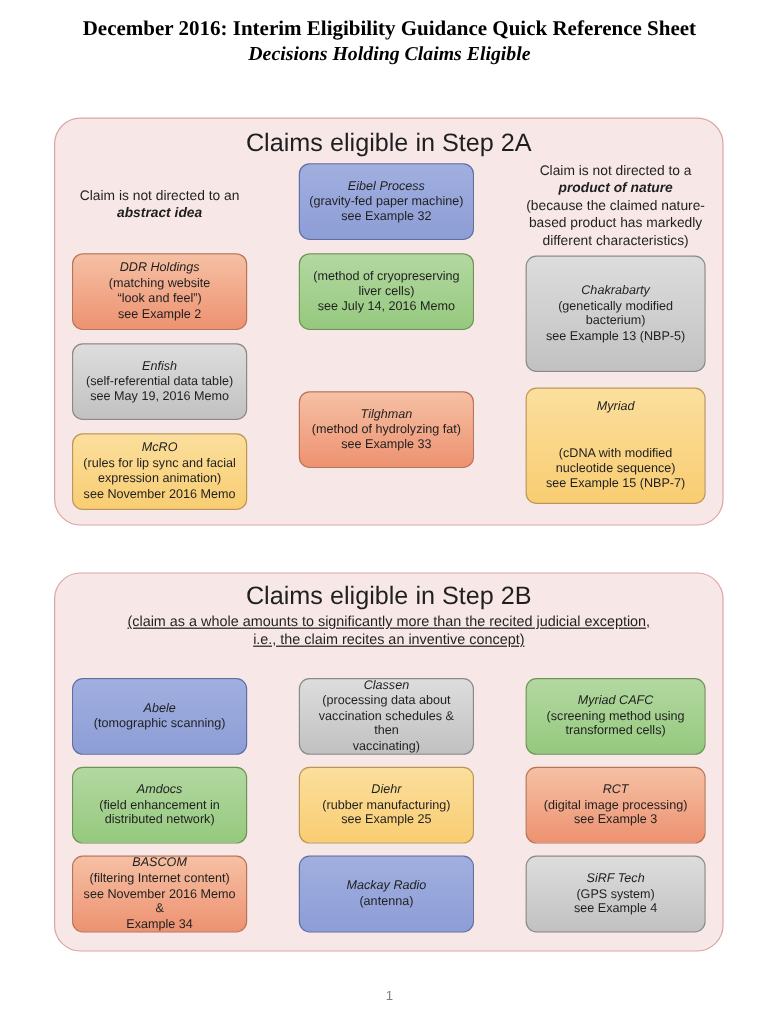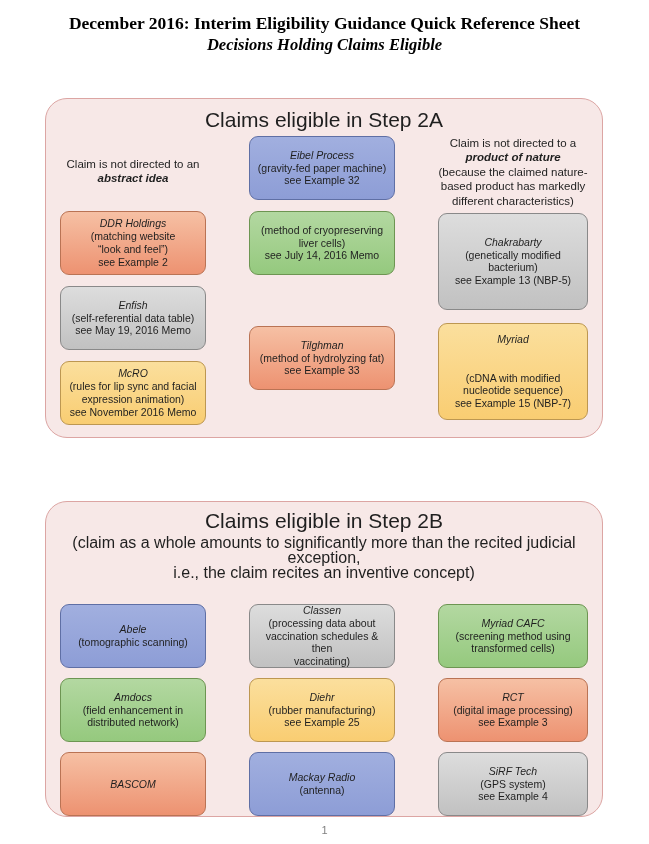"Claims eligible in Step 2B" .panel-b { top: 501px -> 477px }
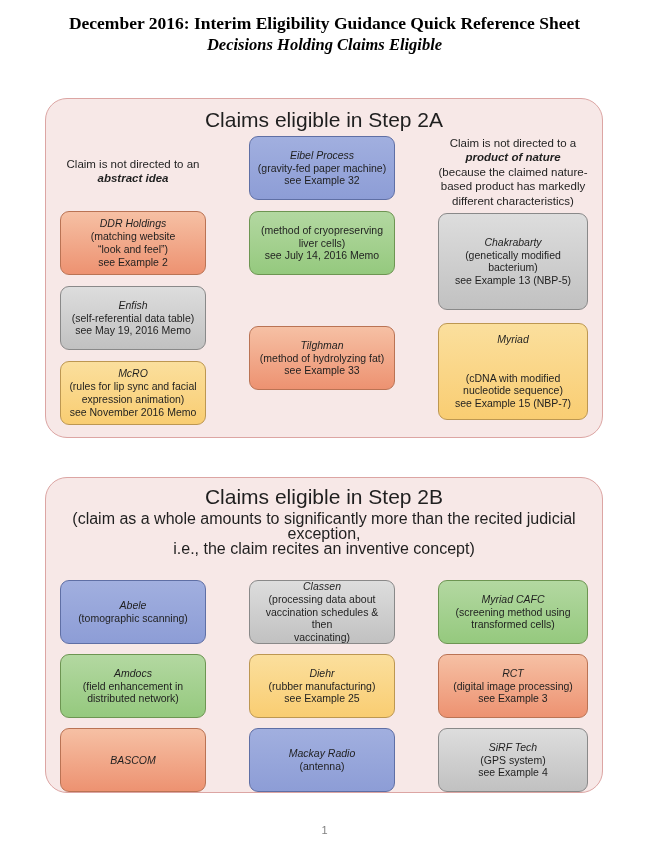"(claim as a whole amounts" .panel-sub { font-size: 16px -> 12px; text-decoration: none -> underline }
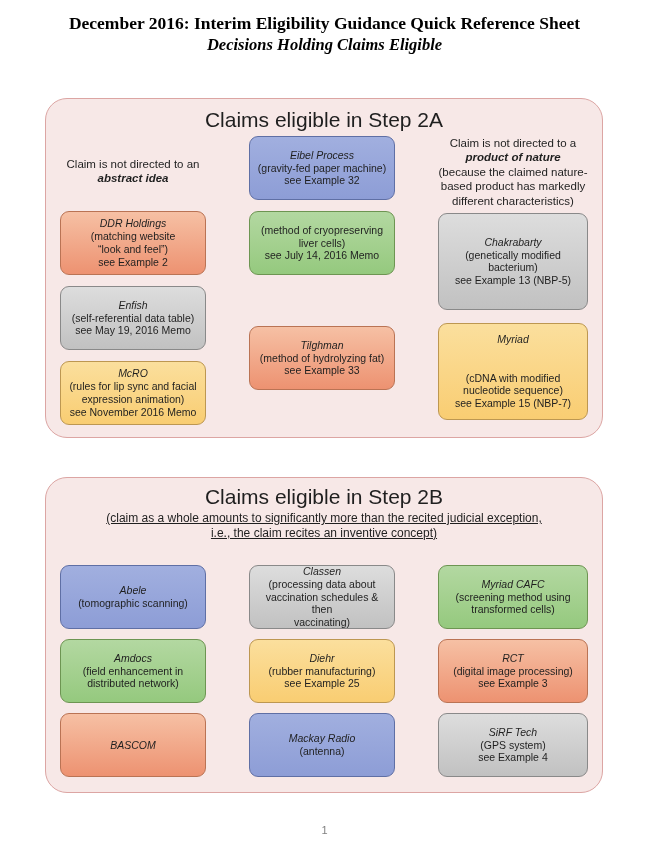"(filtering Internet content)" div.card-body { html: none -> <div>(filtering Internet content) see November 2016 Memo &amp; Example 34</div> }
